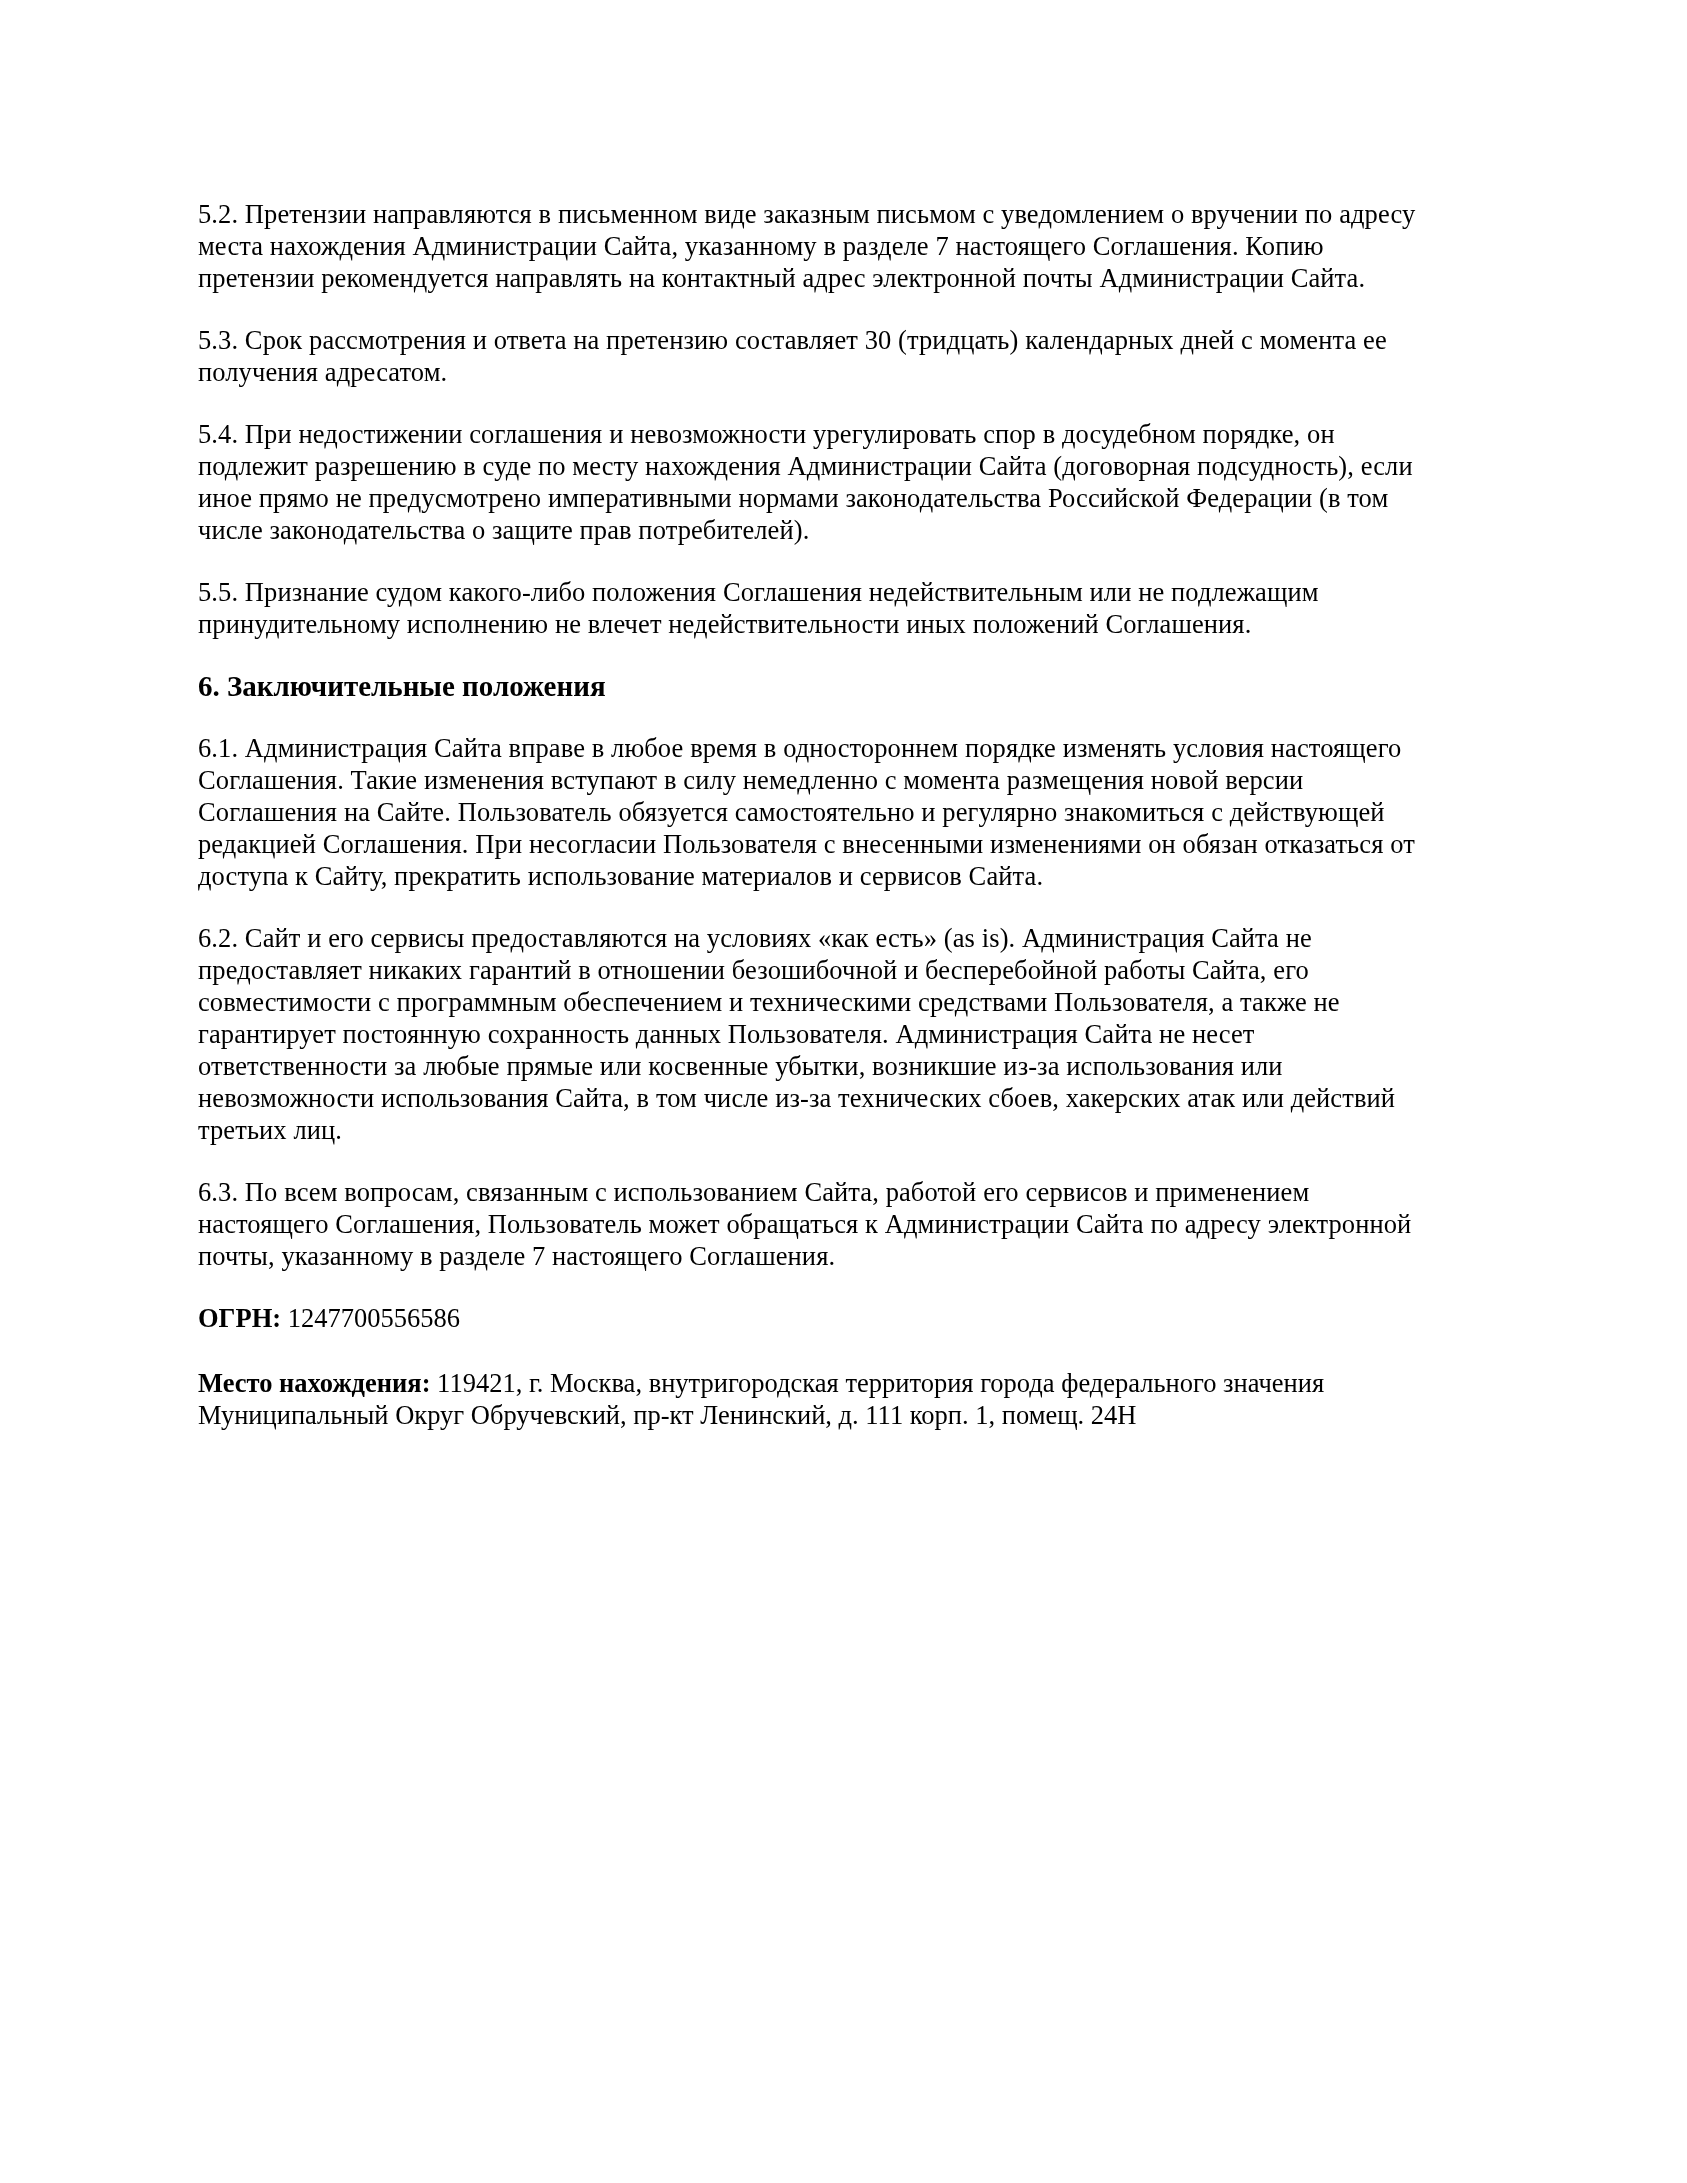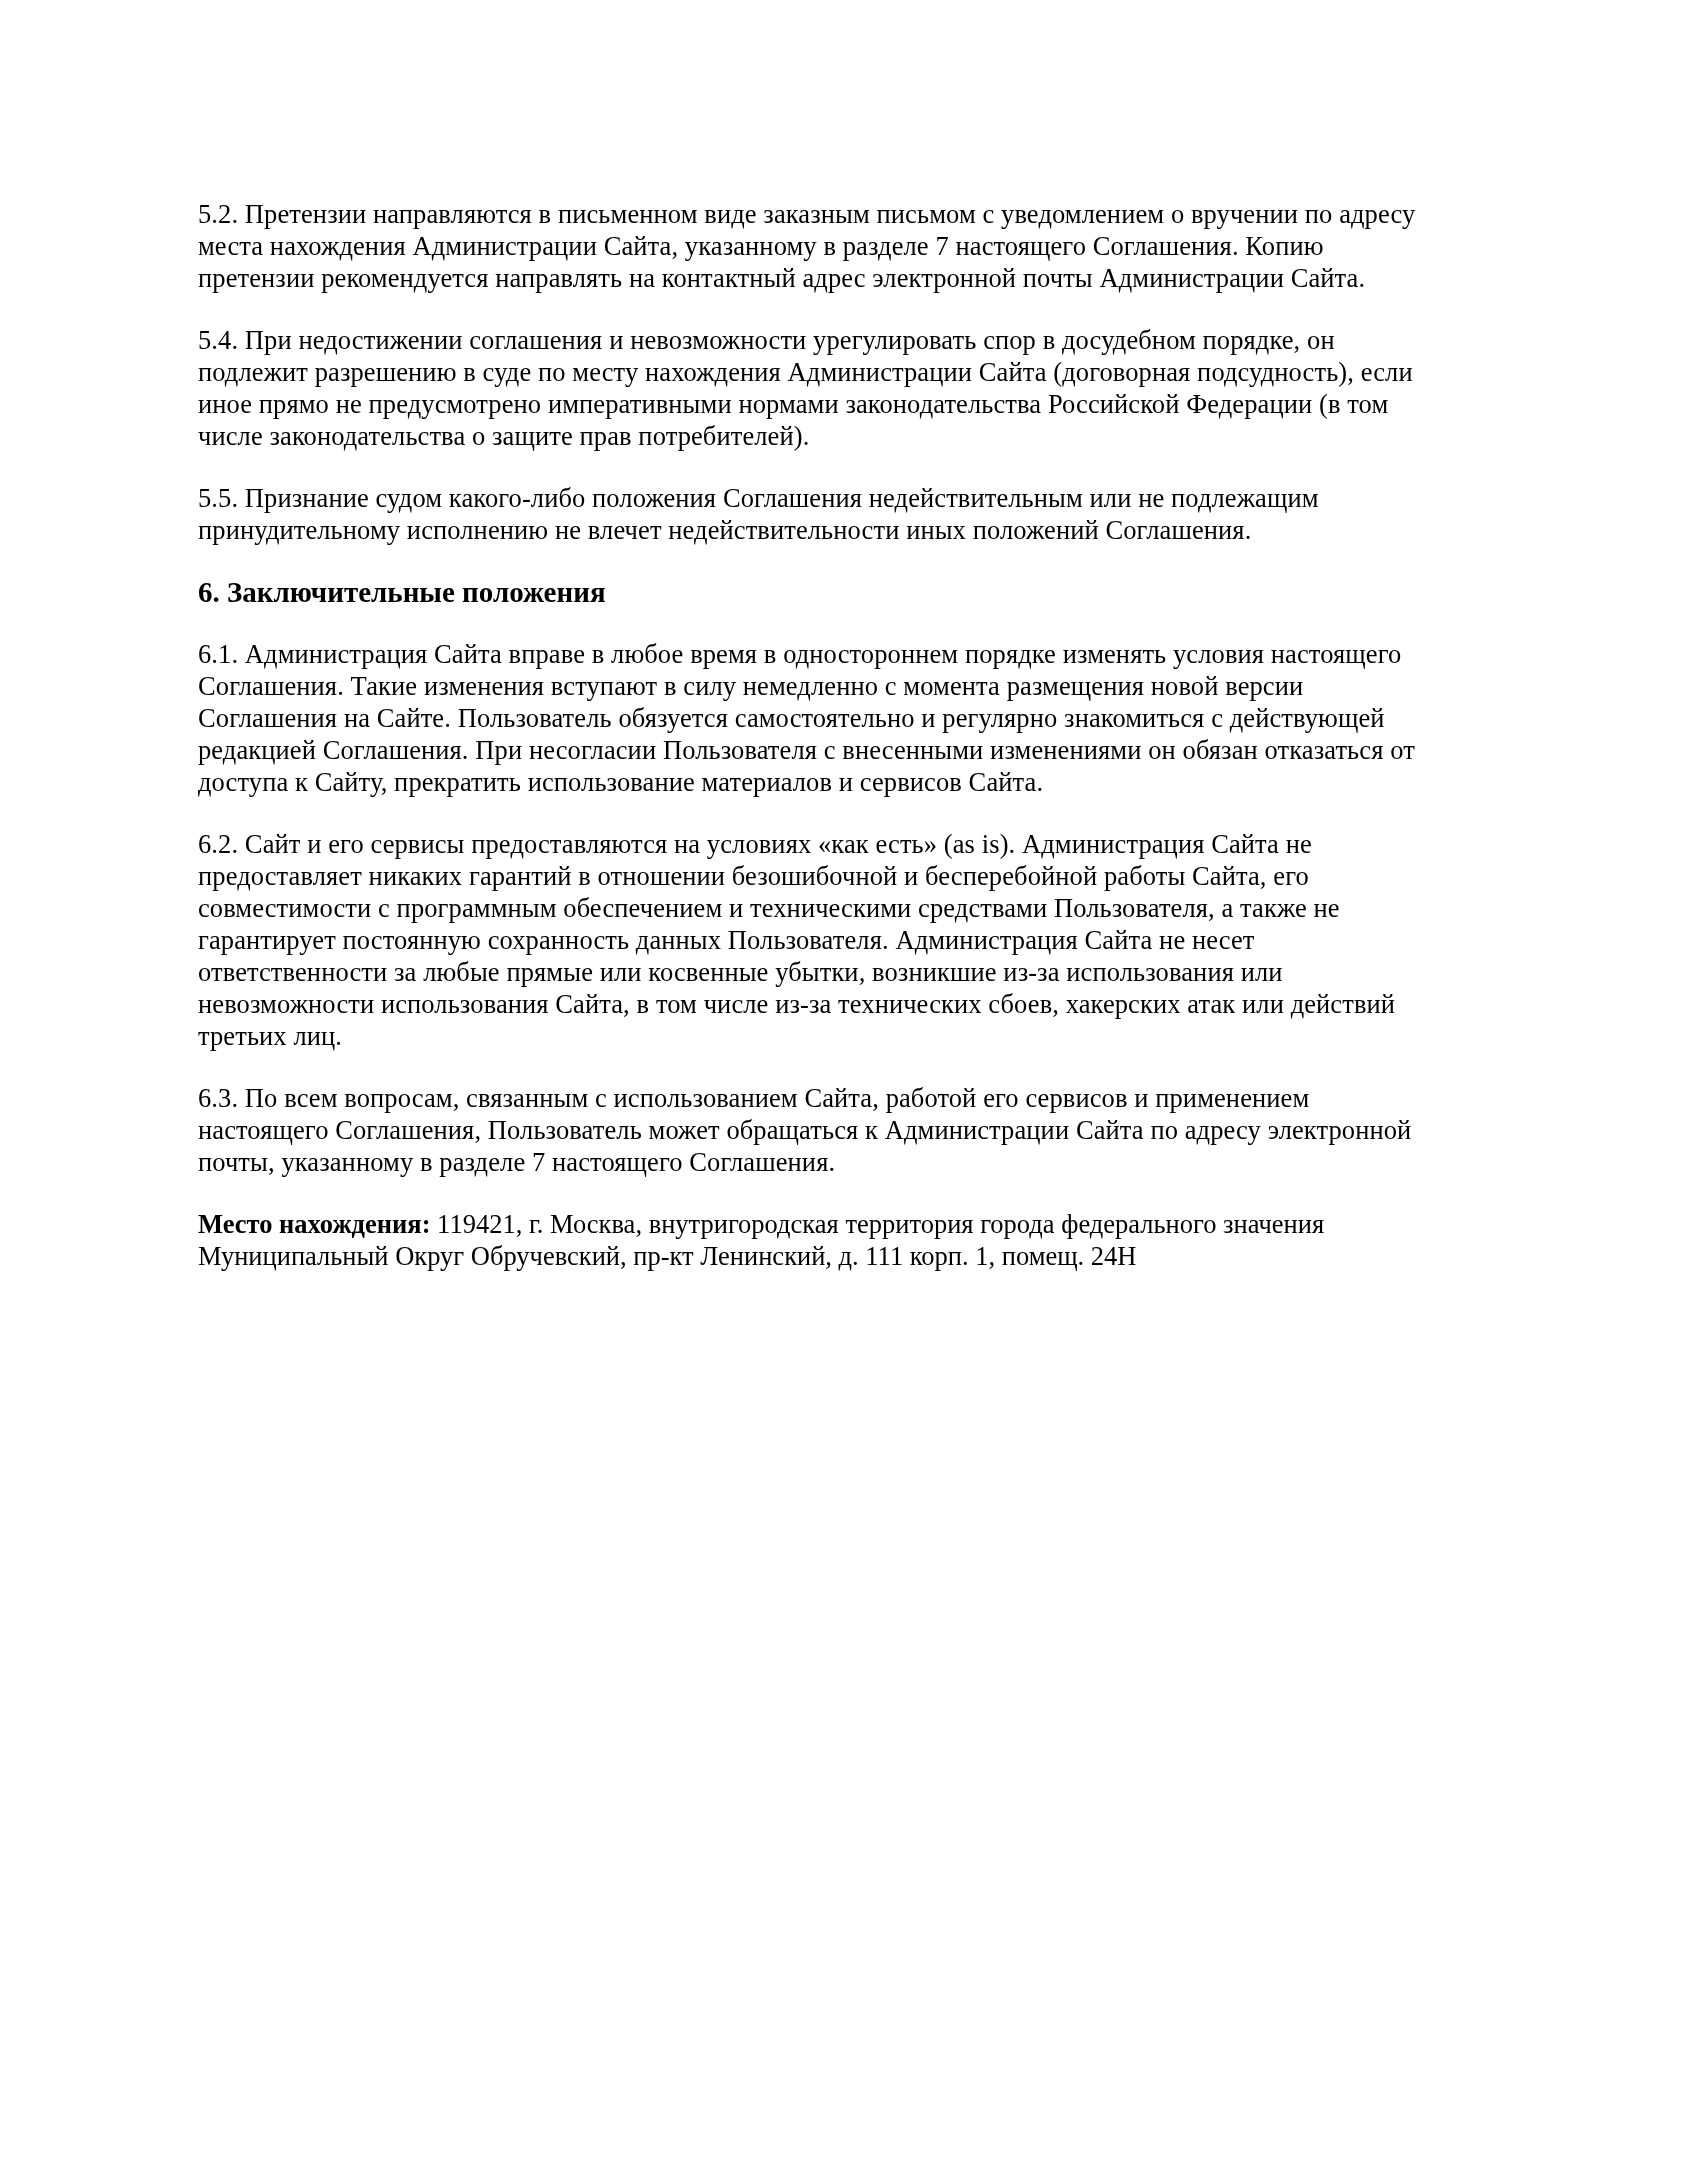"5.3. Срок рассмотрения и ответа" p.para { html: none -> <p>5.3. Срок рассмотрения и ответа на претензию составляет 30 (тридцать) календарных дней с момента ее получения адресатом.</p> }
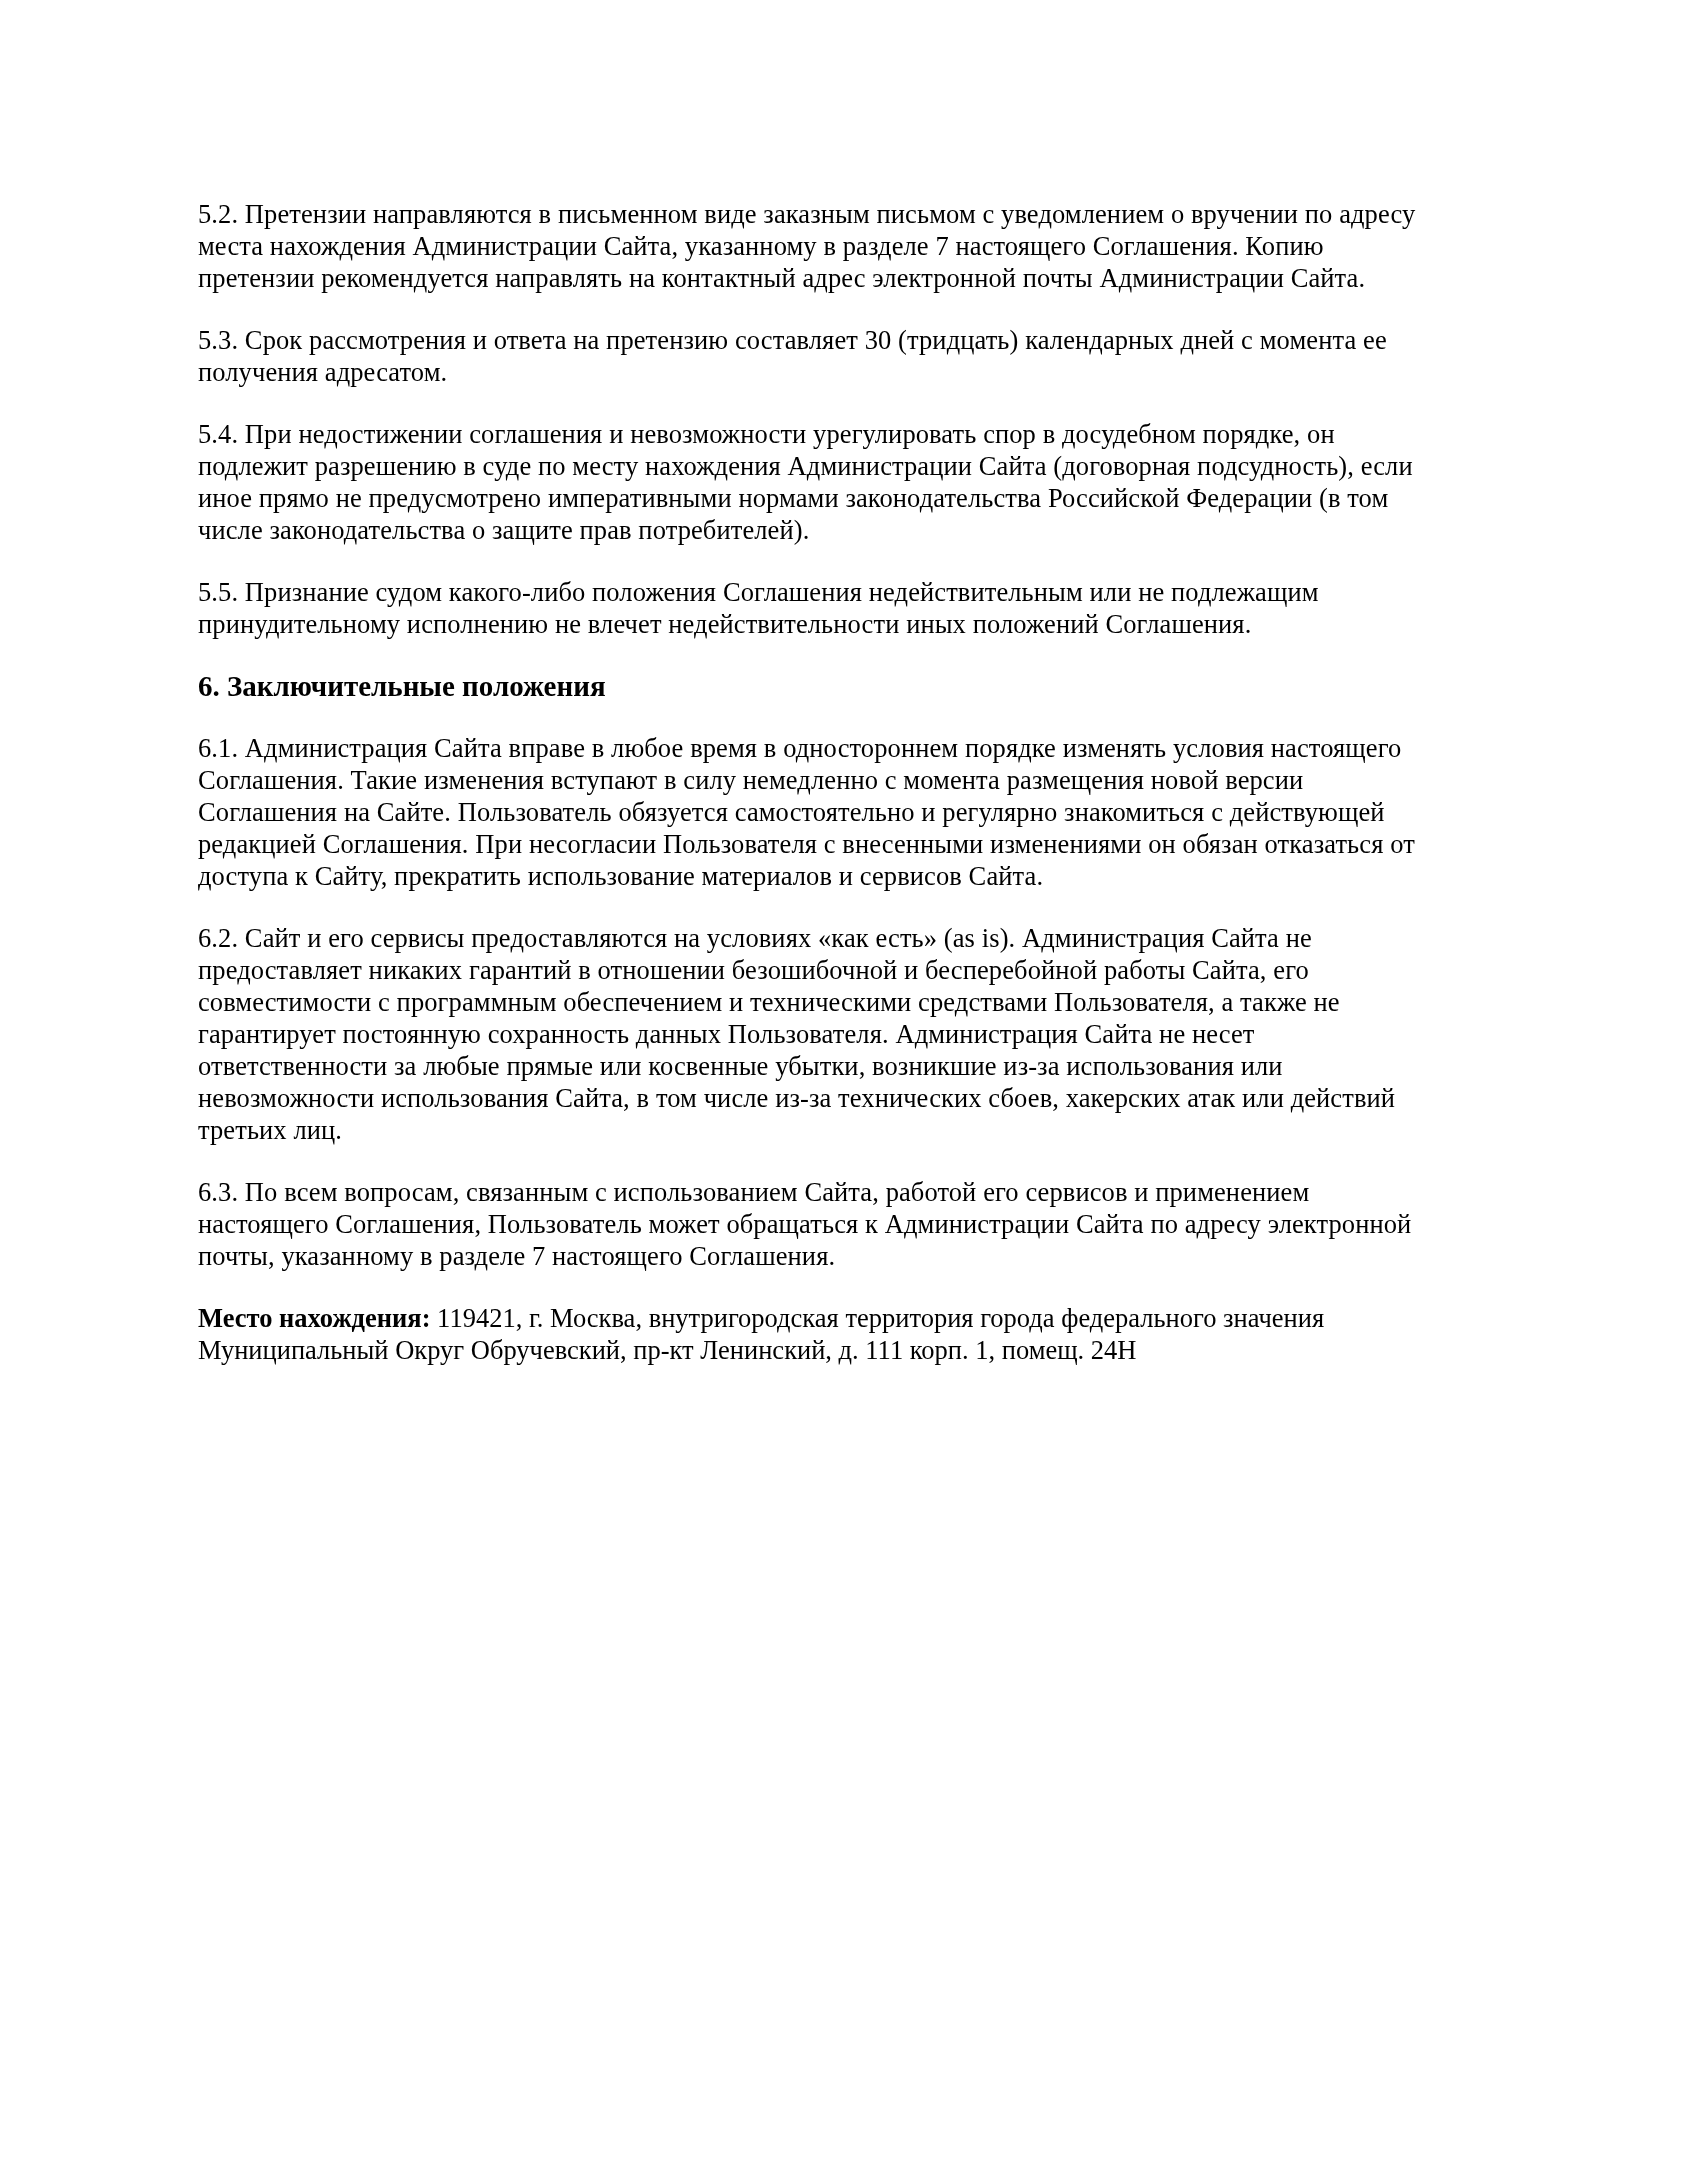"ОГРН: 1247700556586" p.req-line { html: none -> <p> <span>ОГРН:</span> <span>1247700556586</span> </p> }
